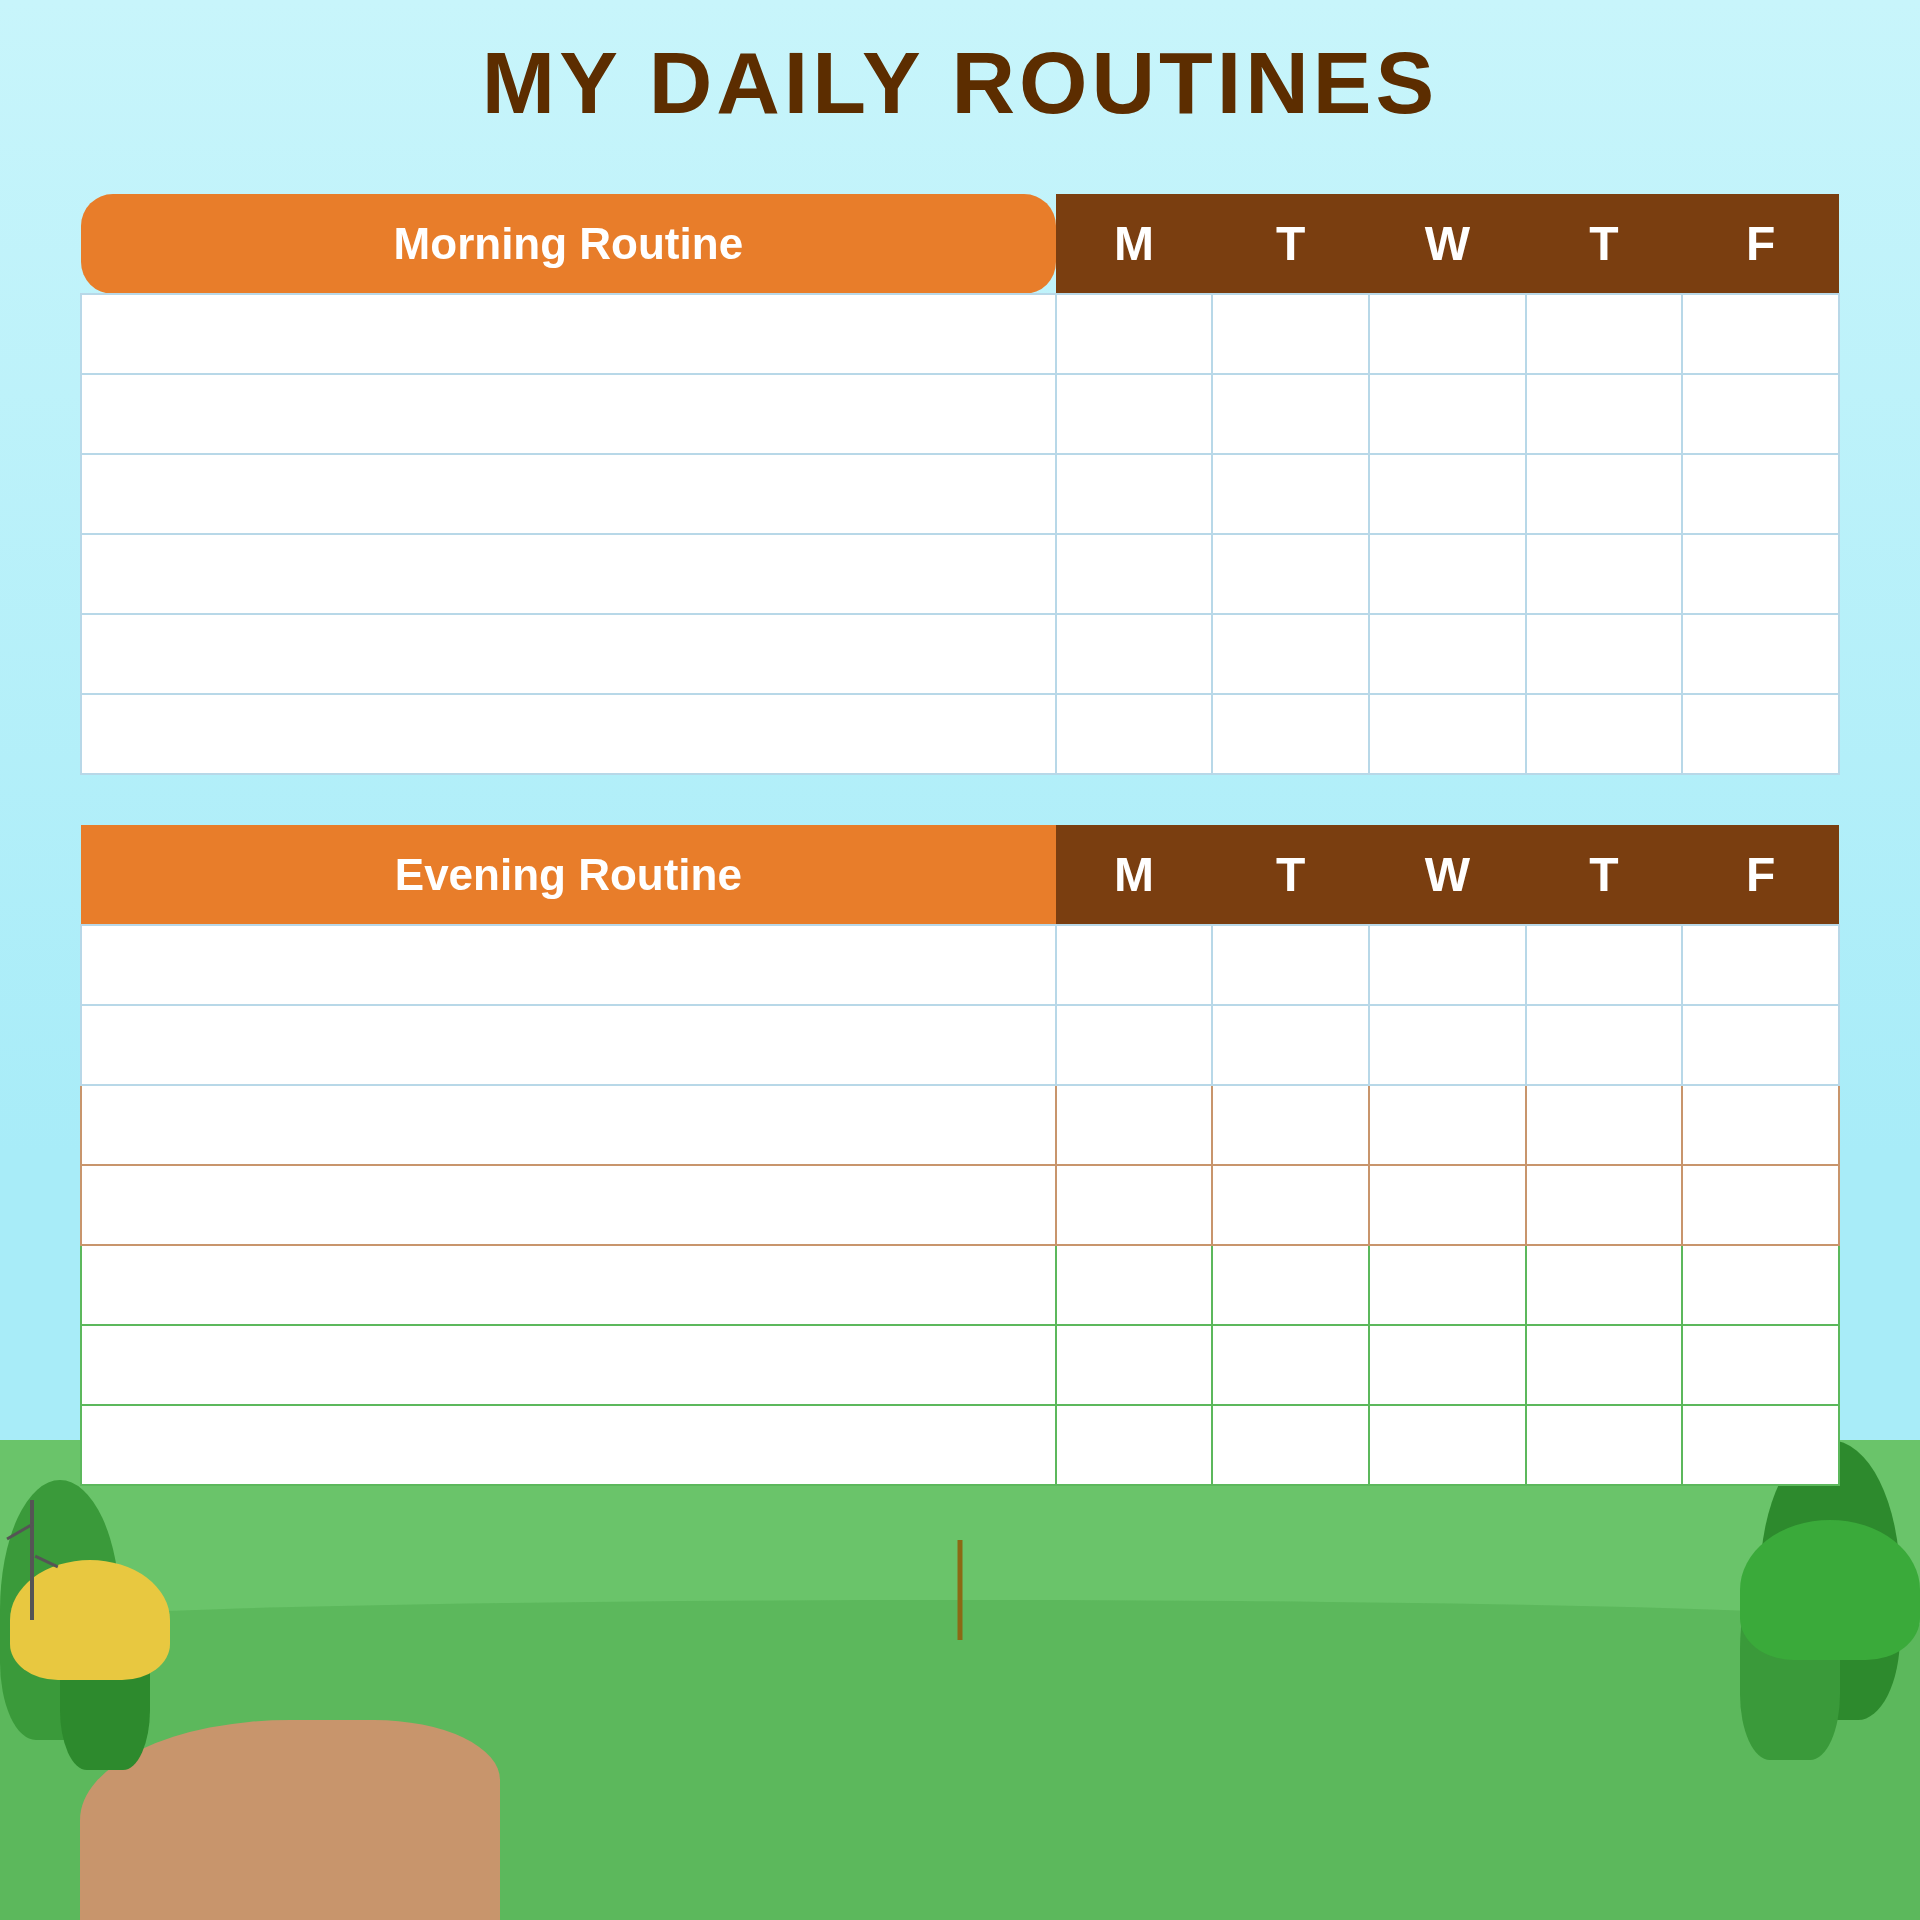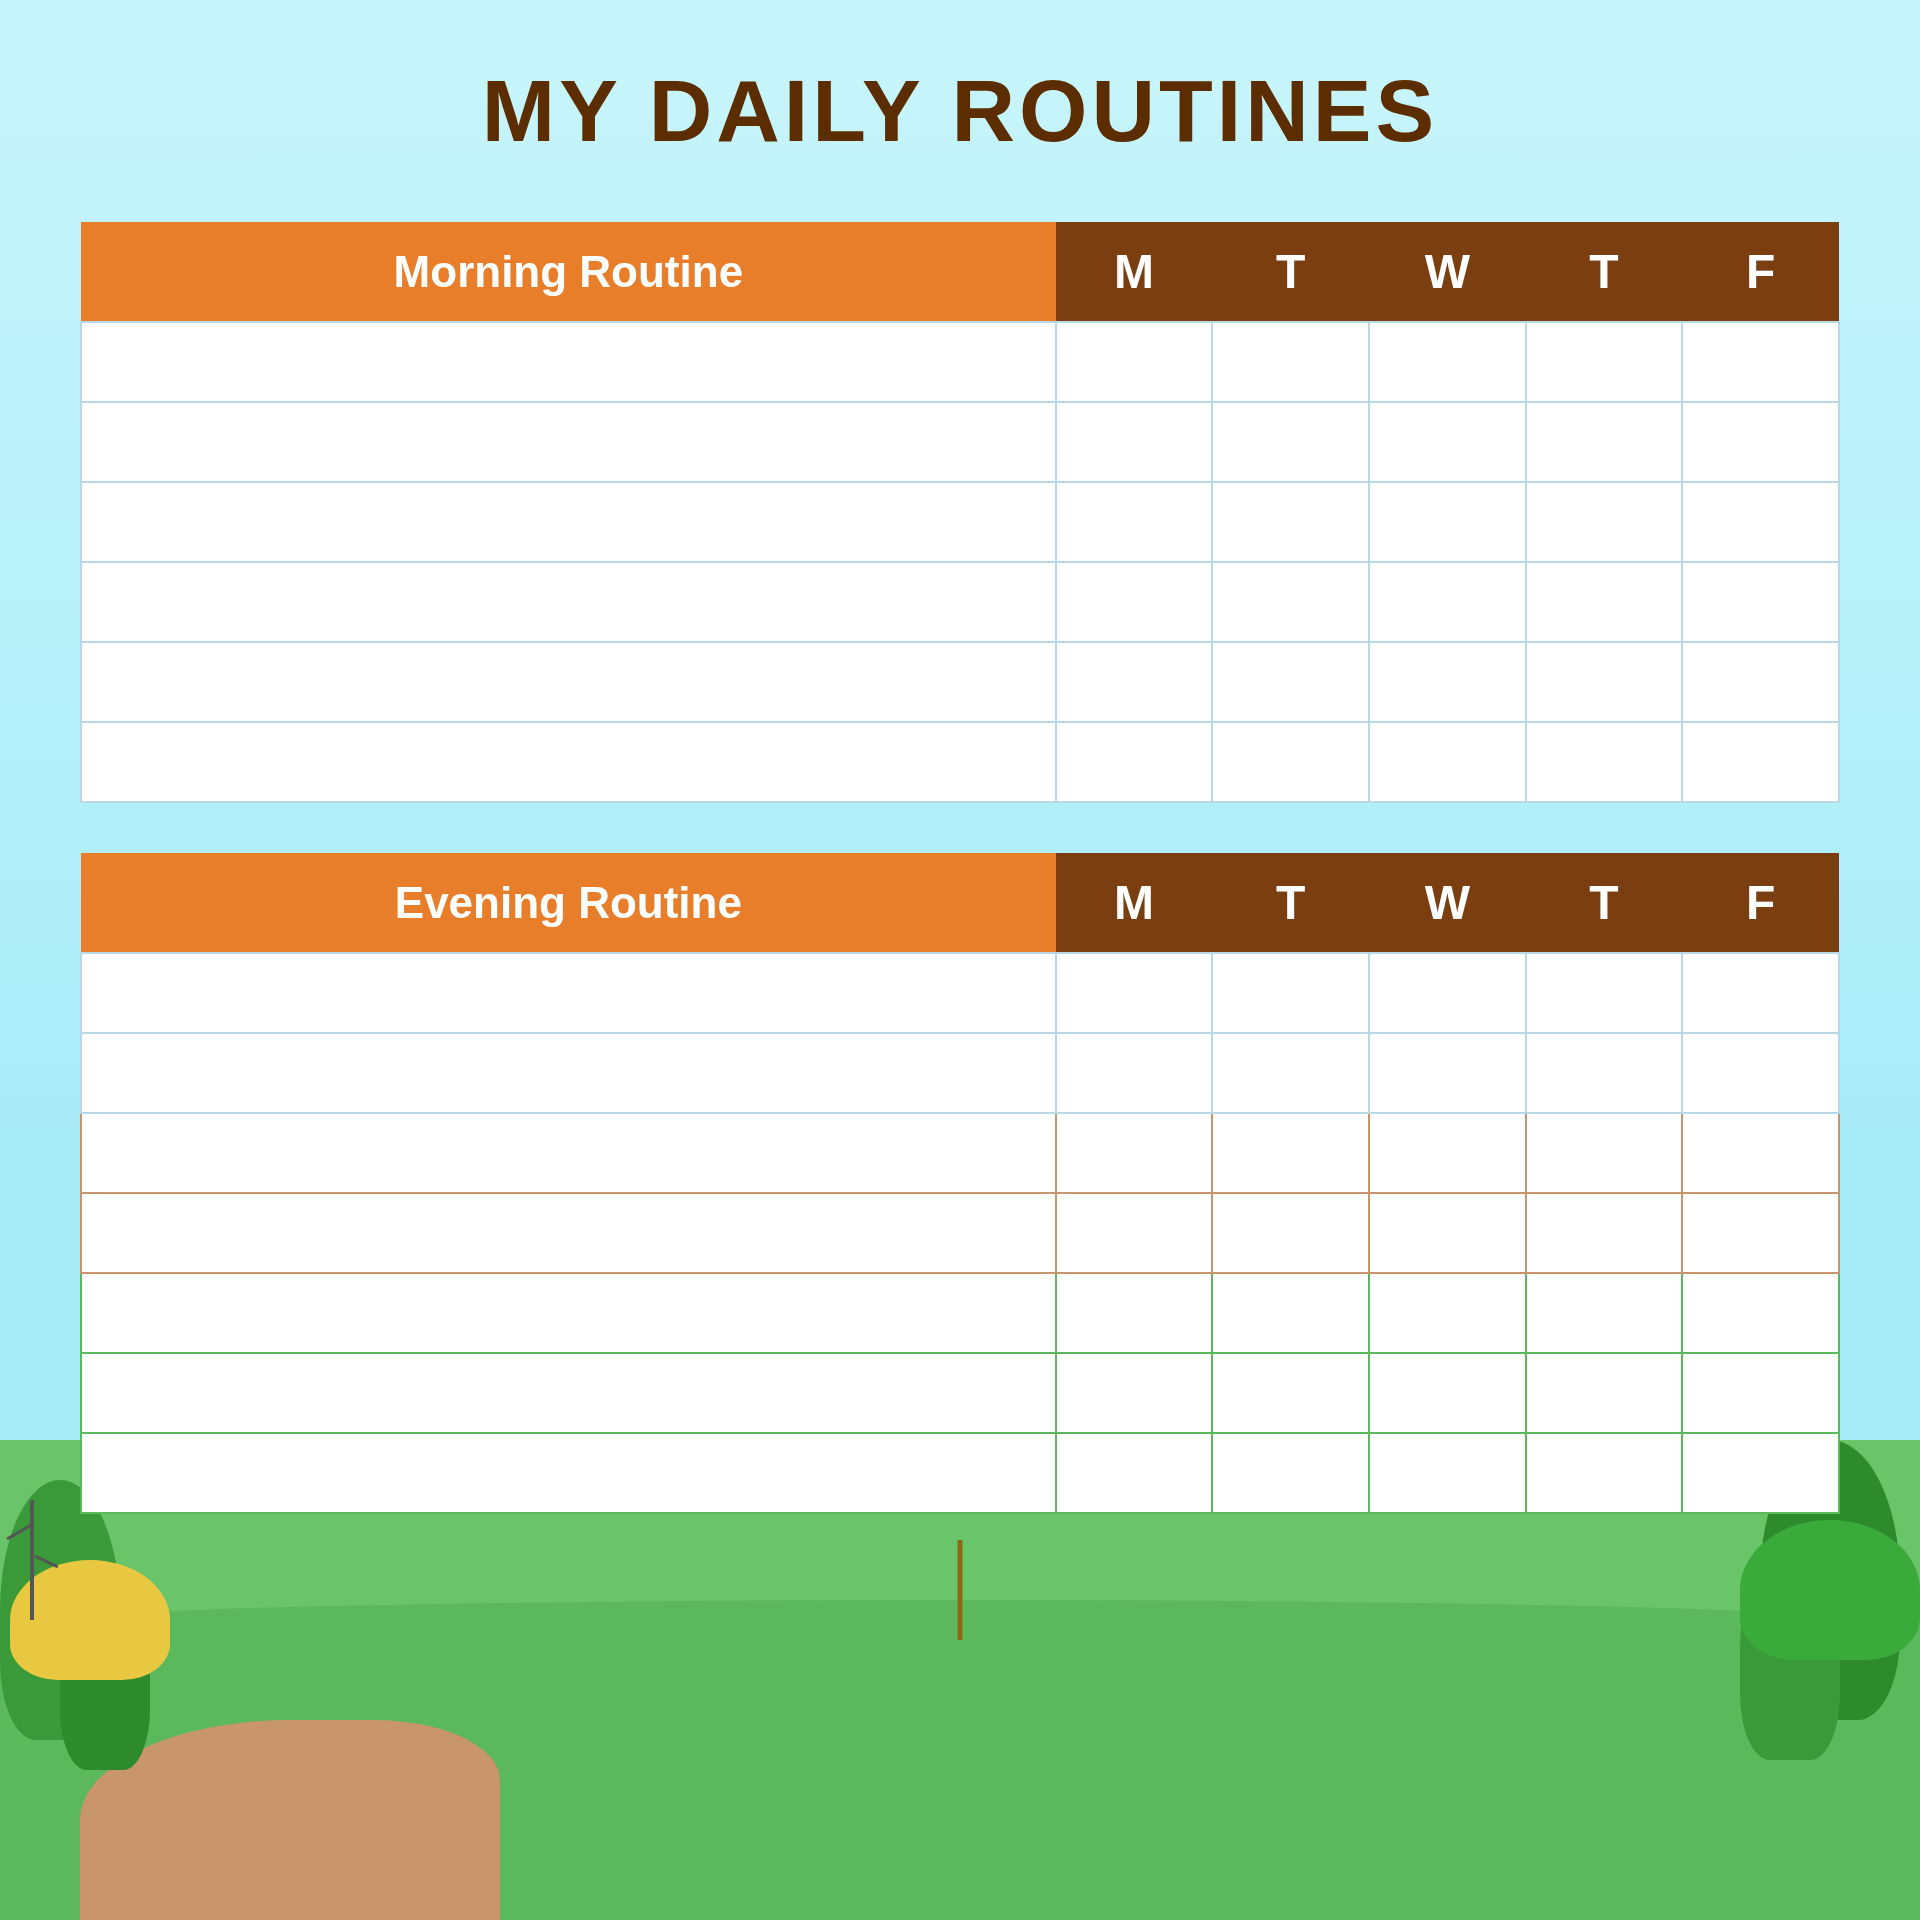"MY DAILY ROUTINES" .content-wrapper { padding: 60px 80px 0 -> 32px 80px 0 }
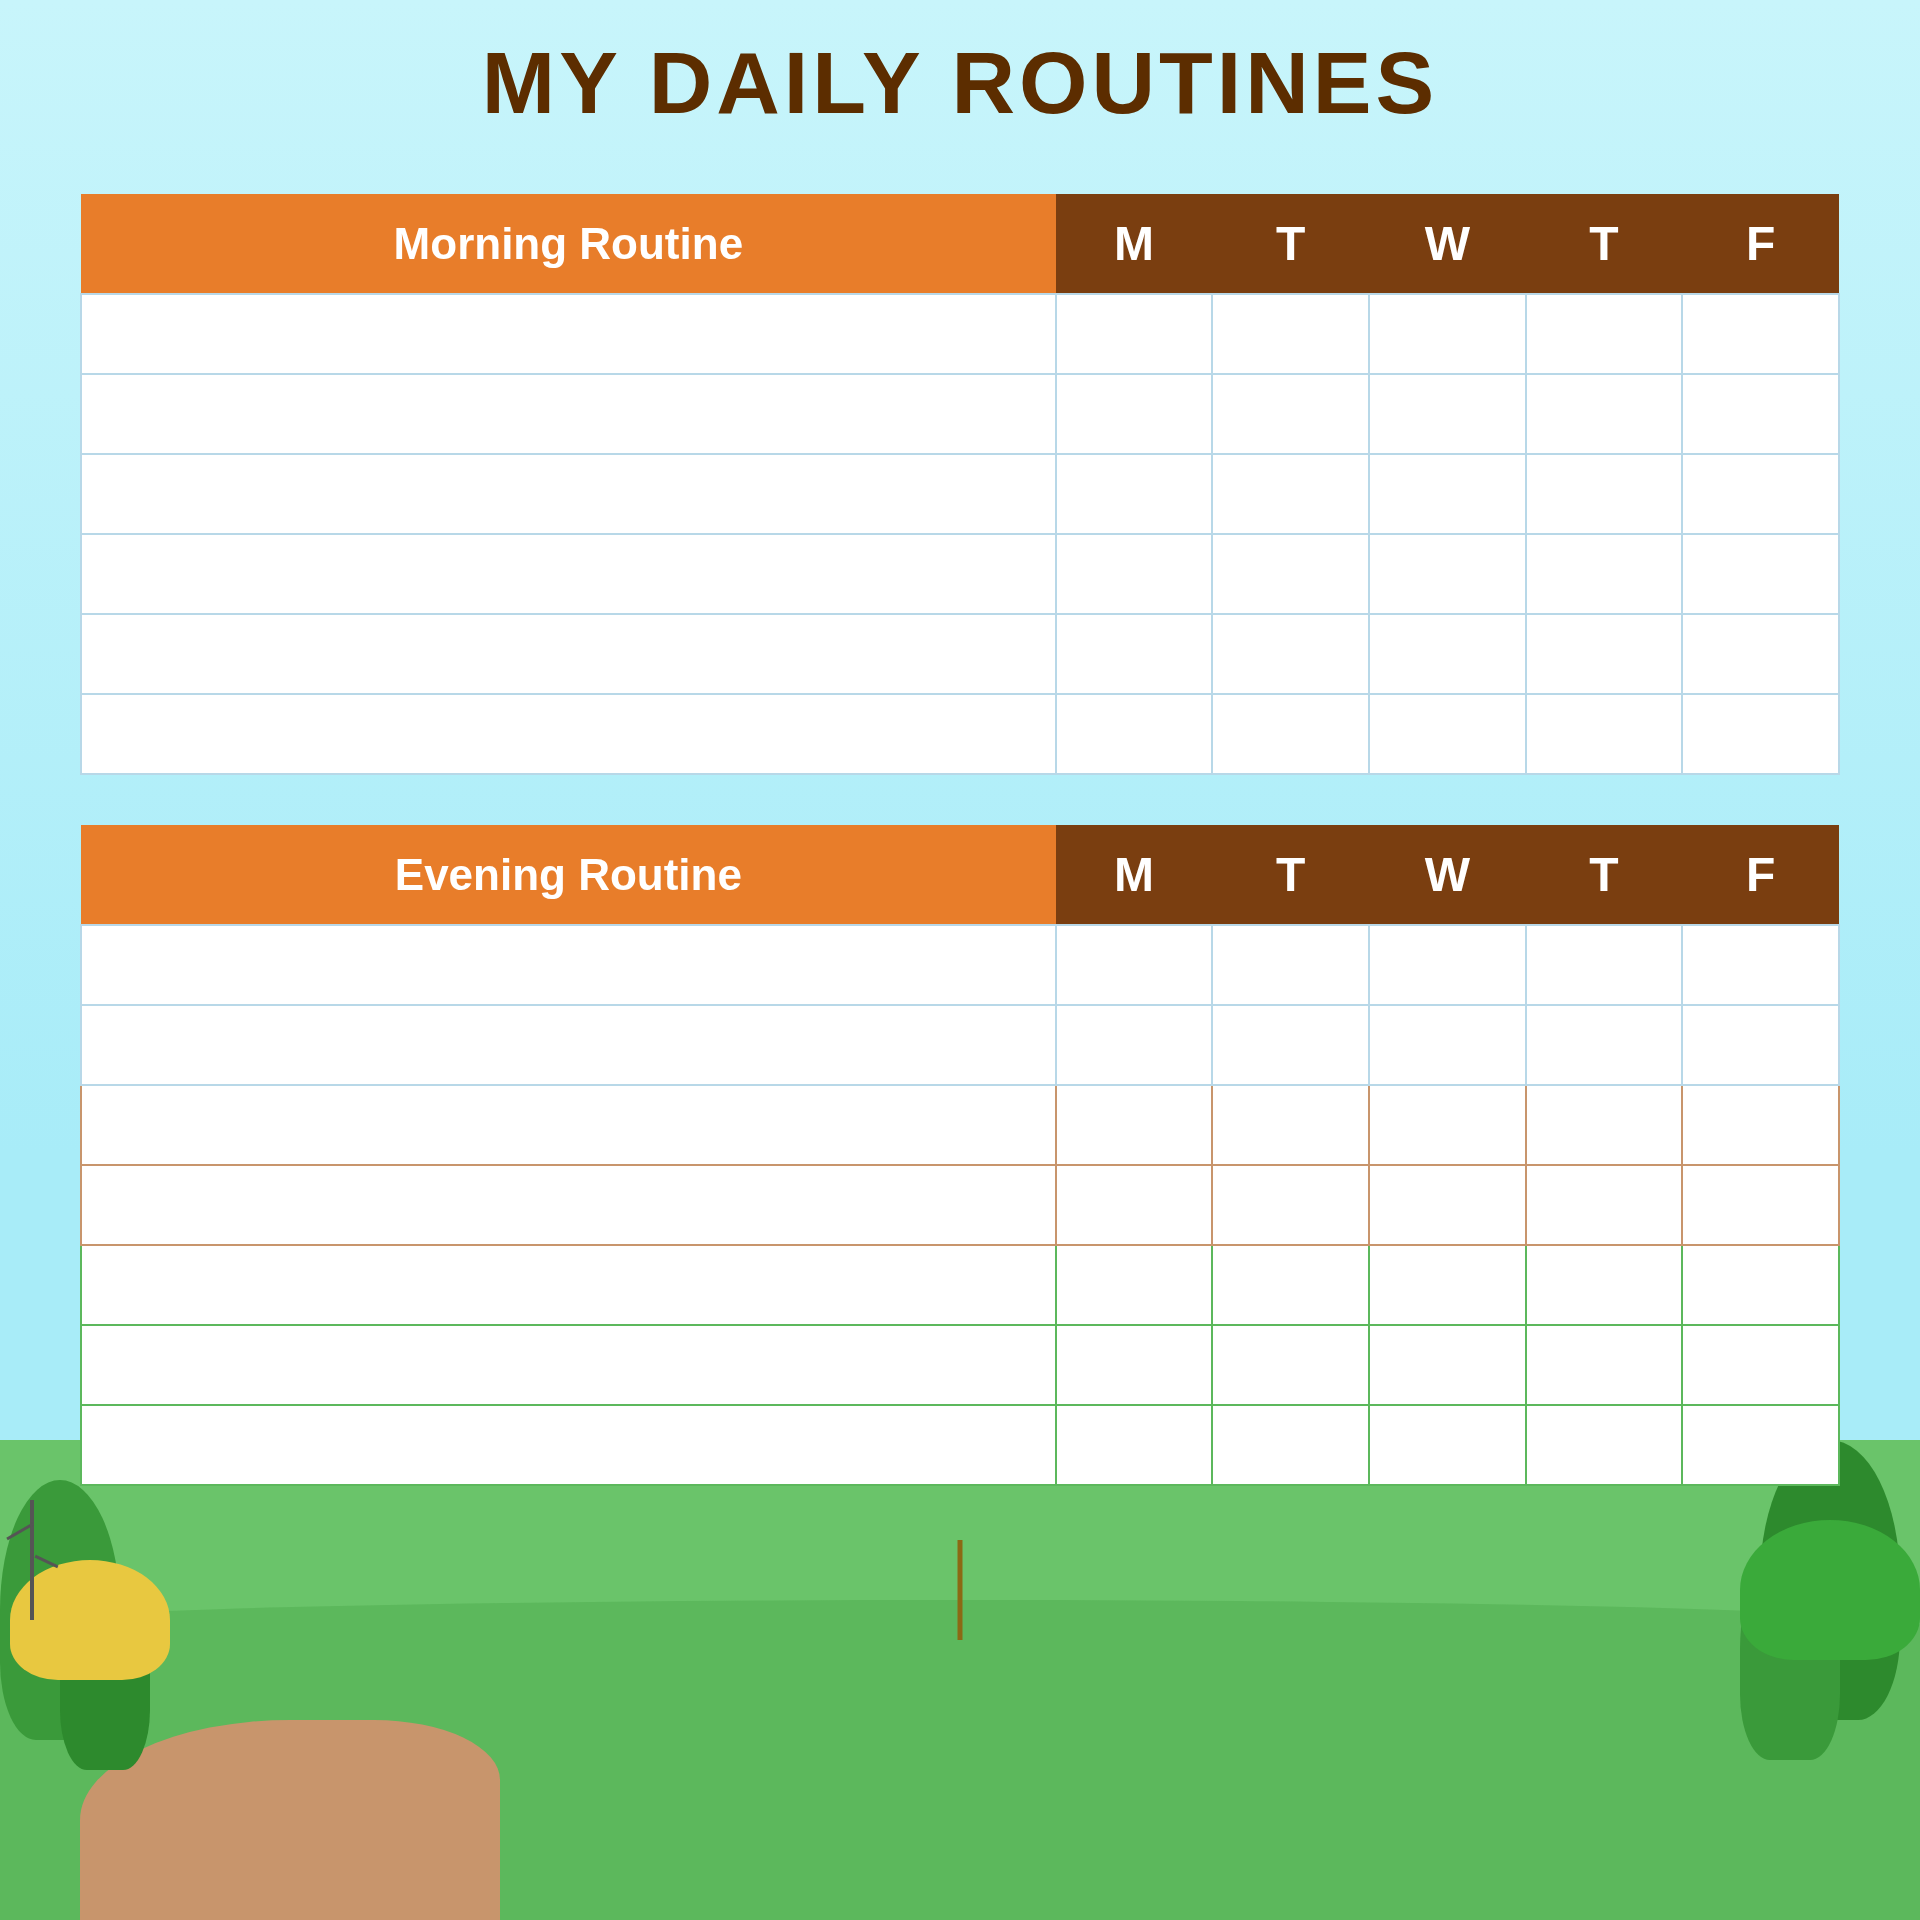"Morning Routine" .morning-header { border-radius: none -> 32px }
